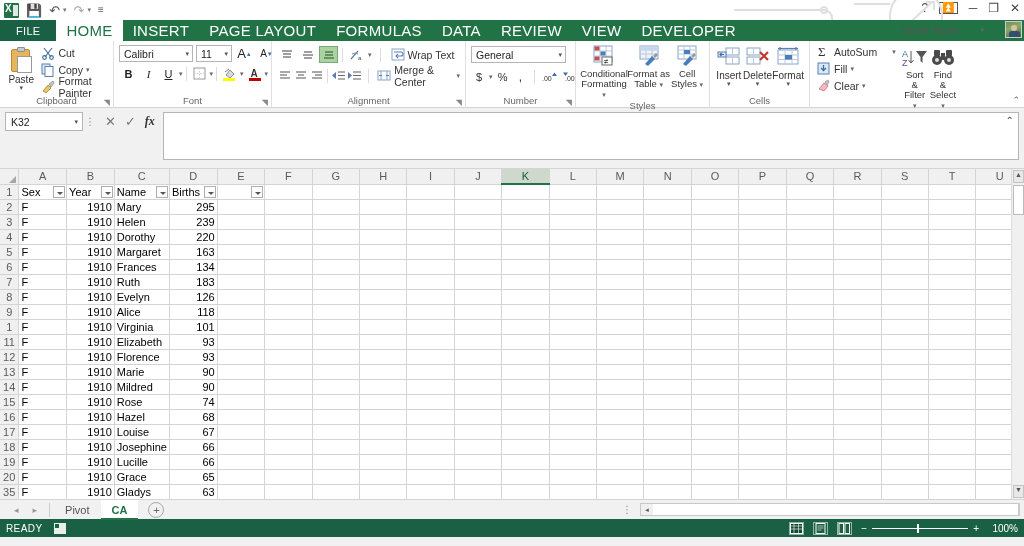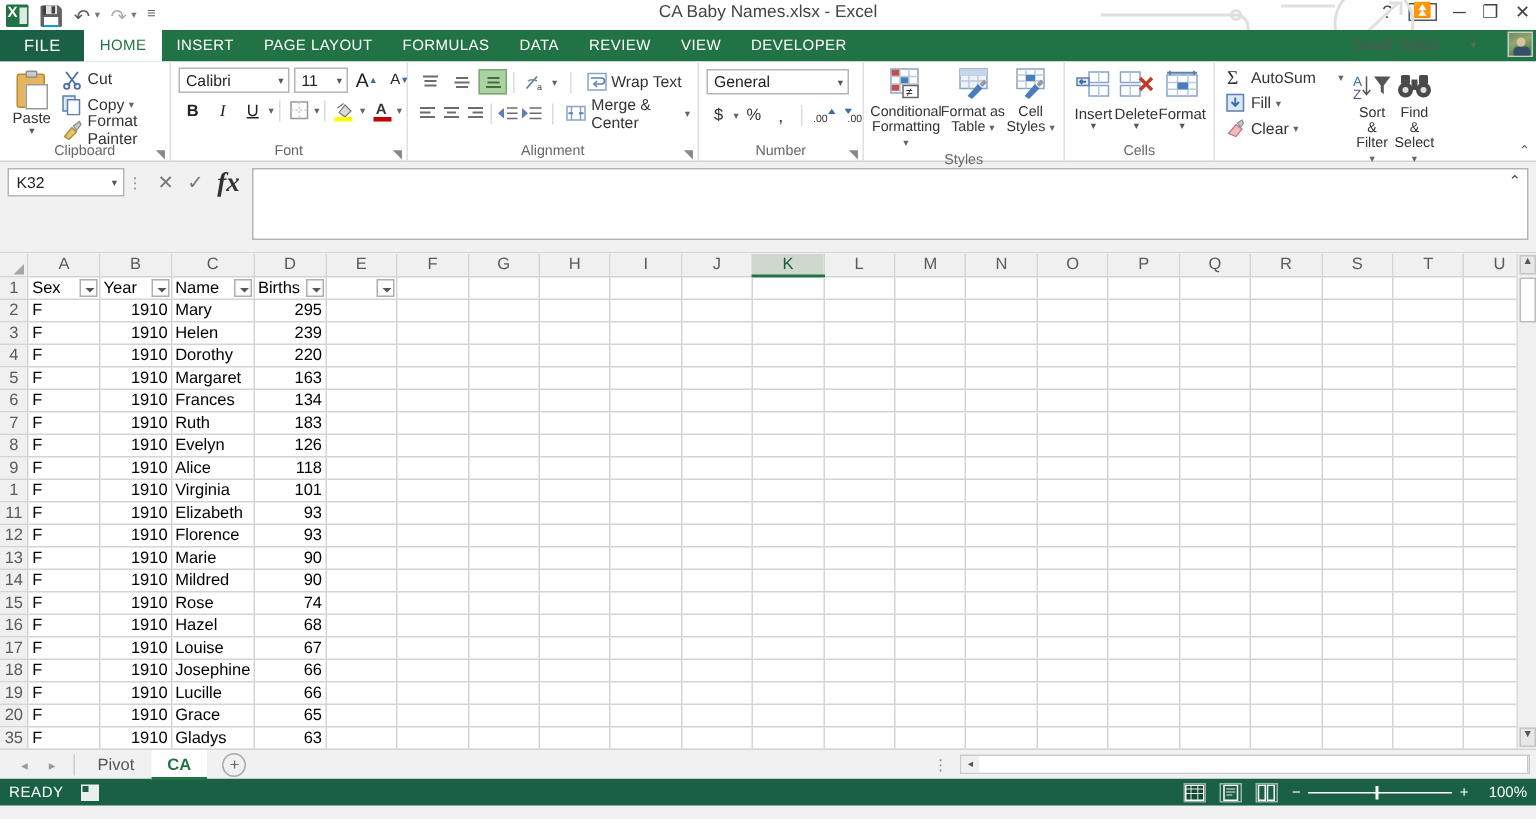"CA Baby Names.xlsx - Excel" div.title-text { html: <div>CA Baby Names.xlsx - Excel</div> -> none }
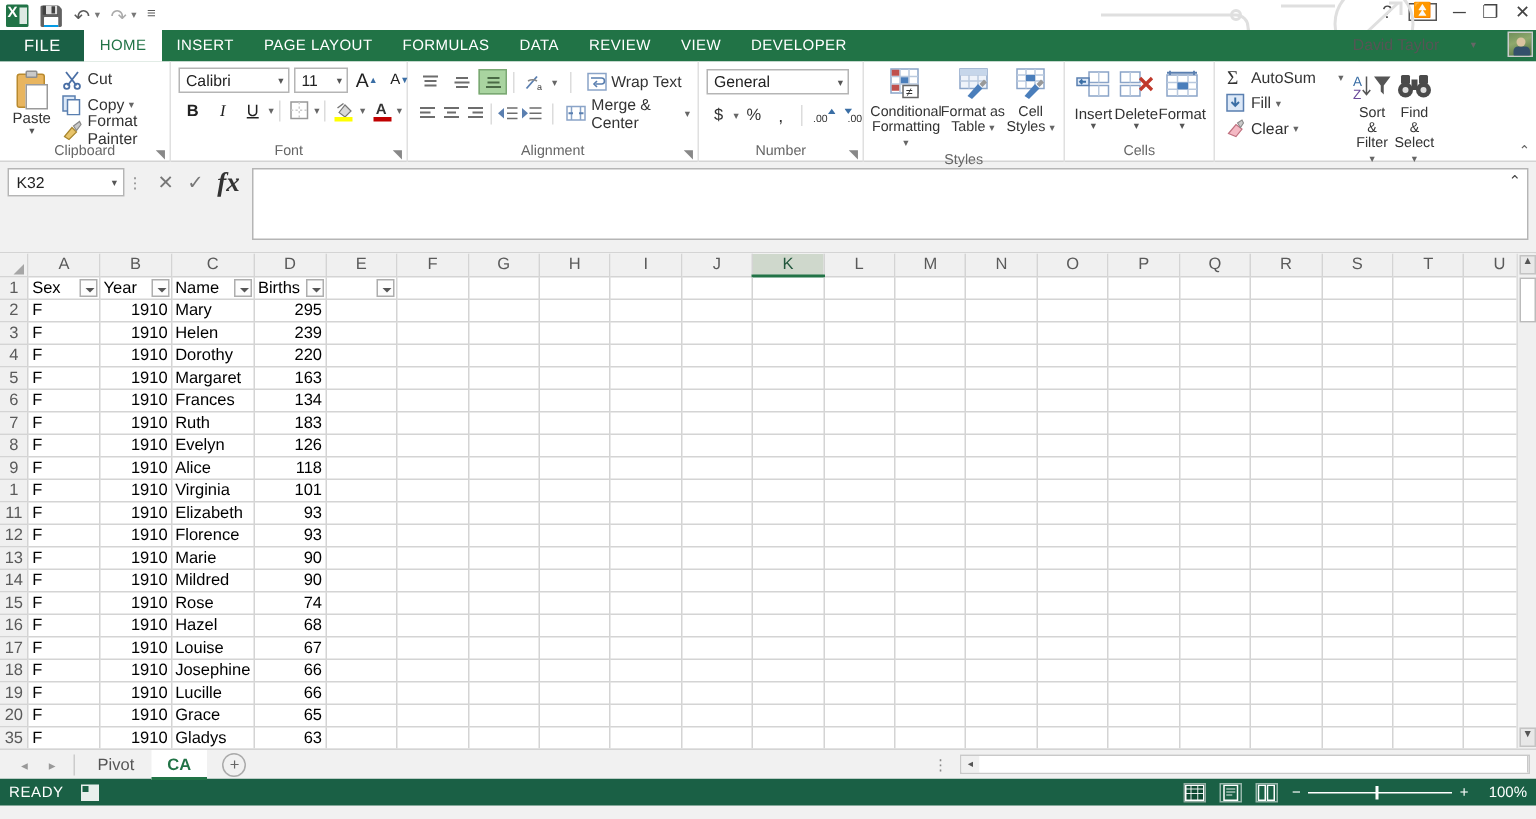"HOME" .tab { font-size: 10px -> 15px }
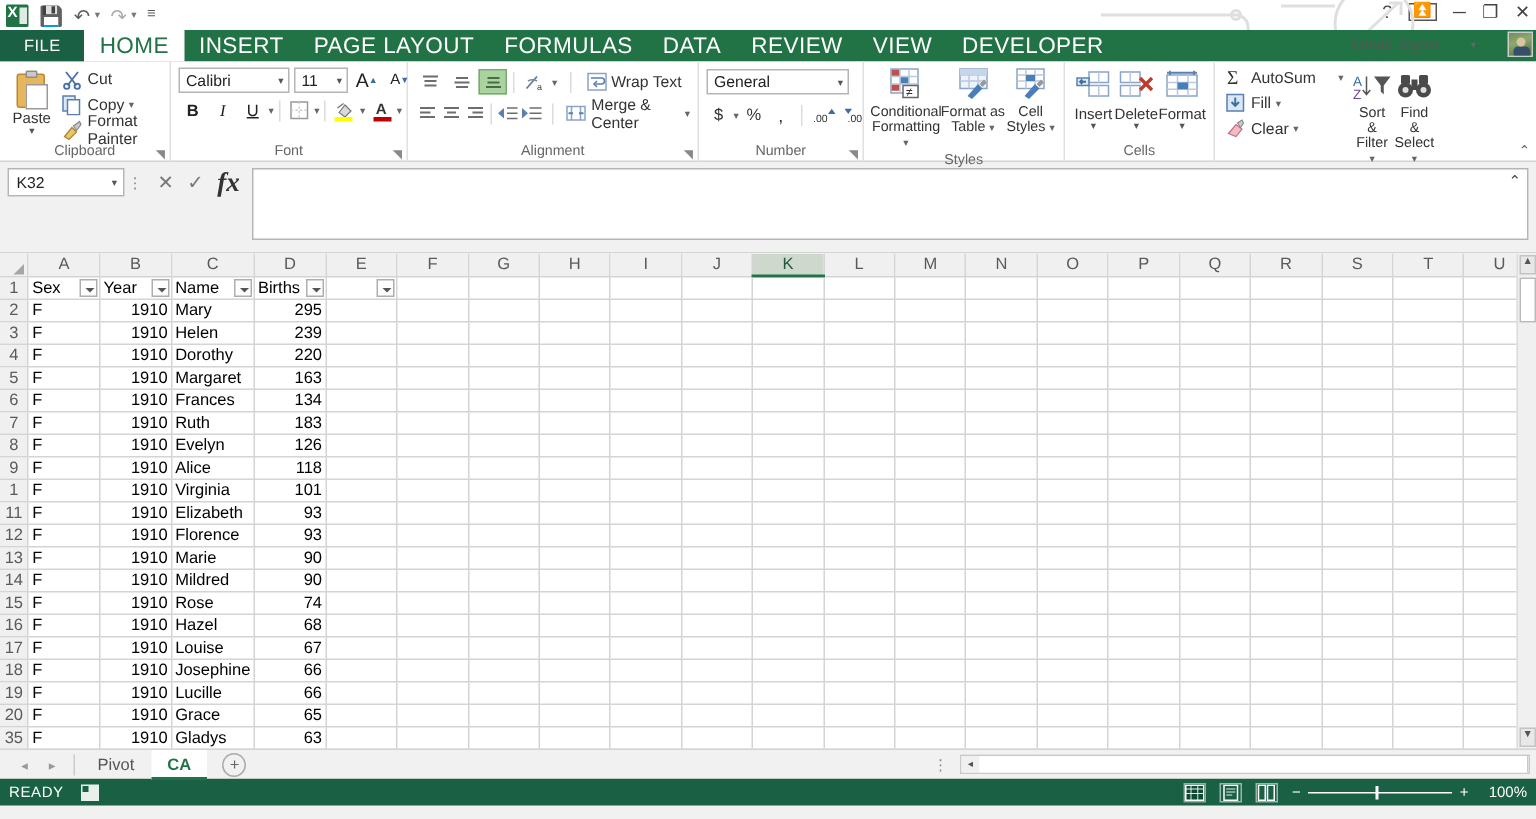"fx" .fx { font-size: 18px -> 12px }
